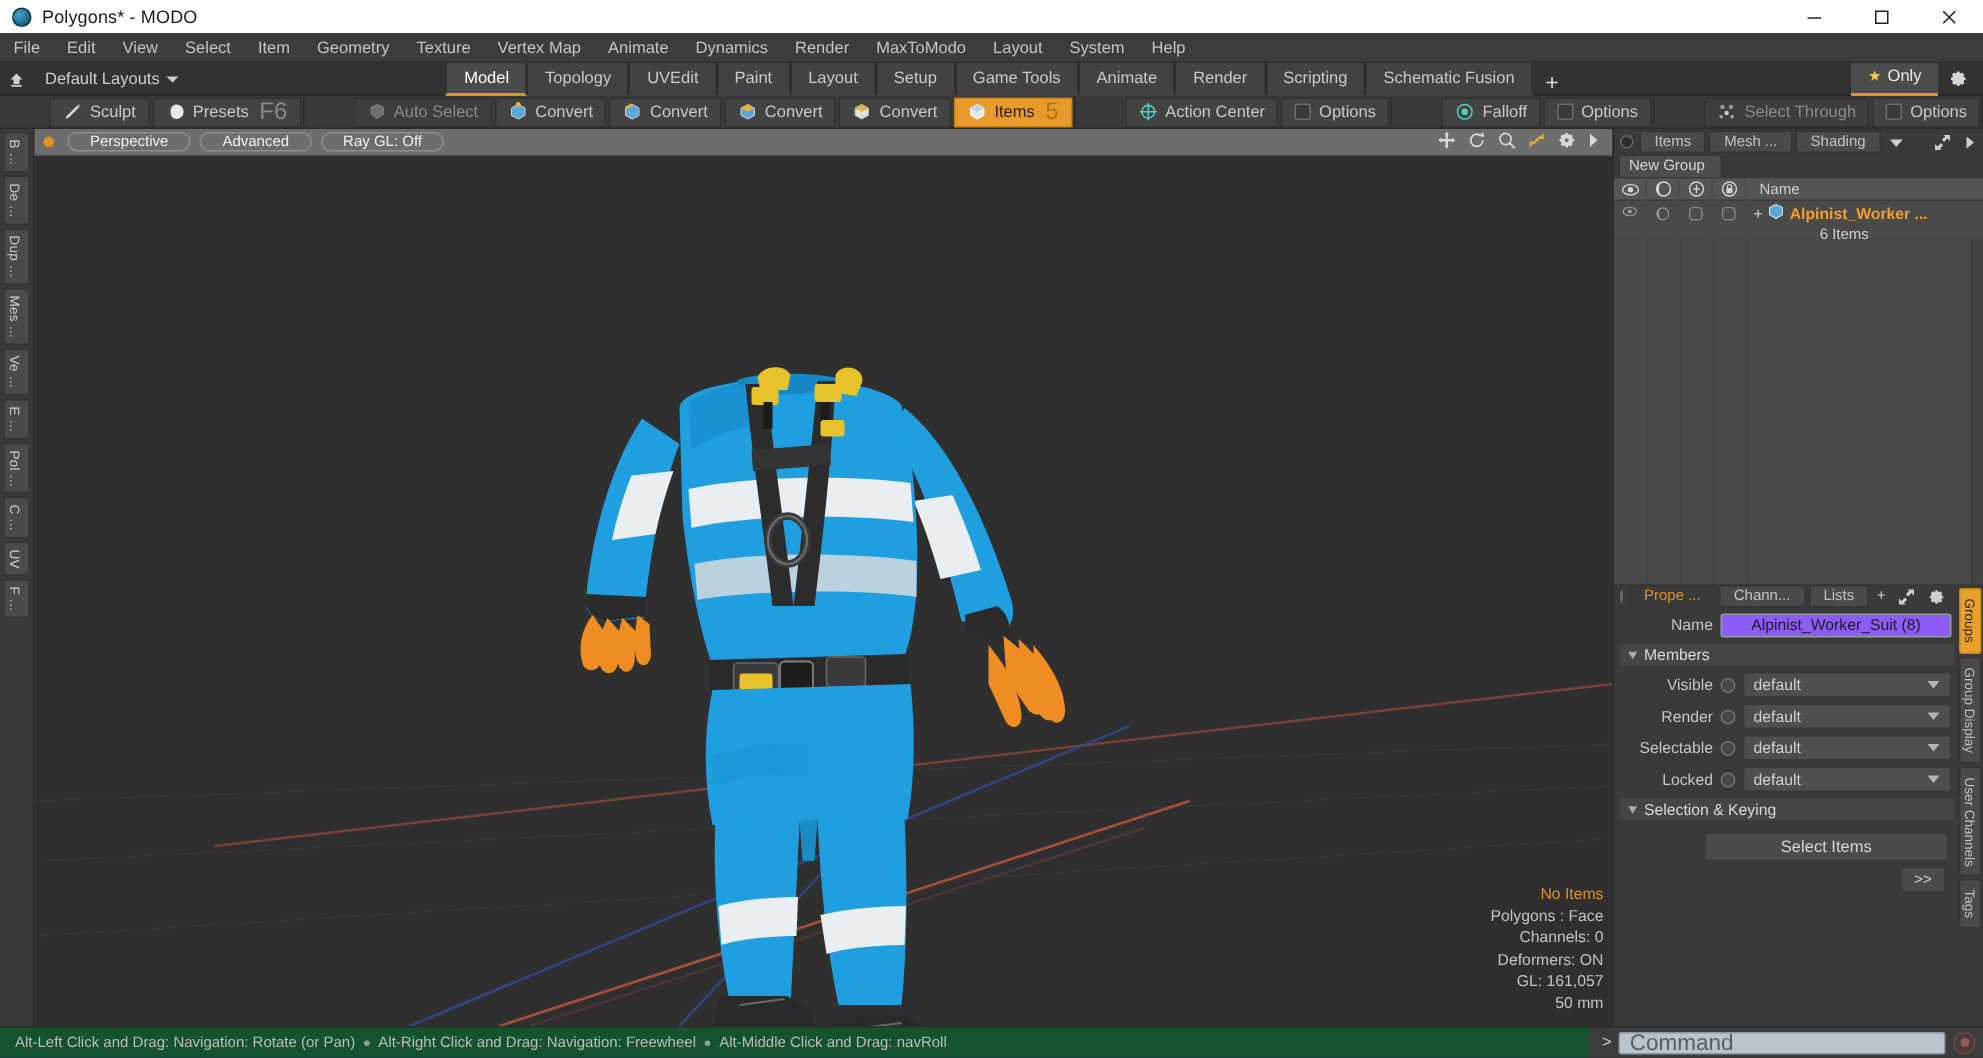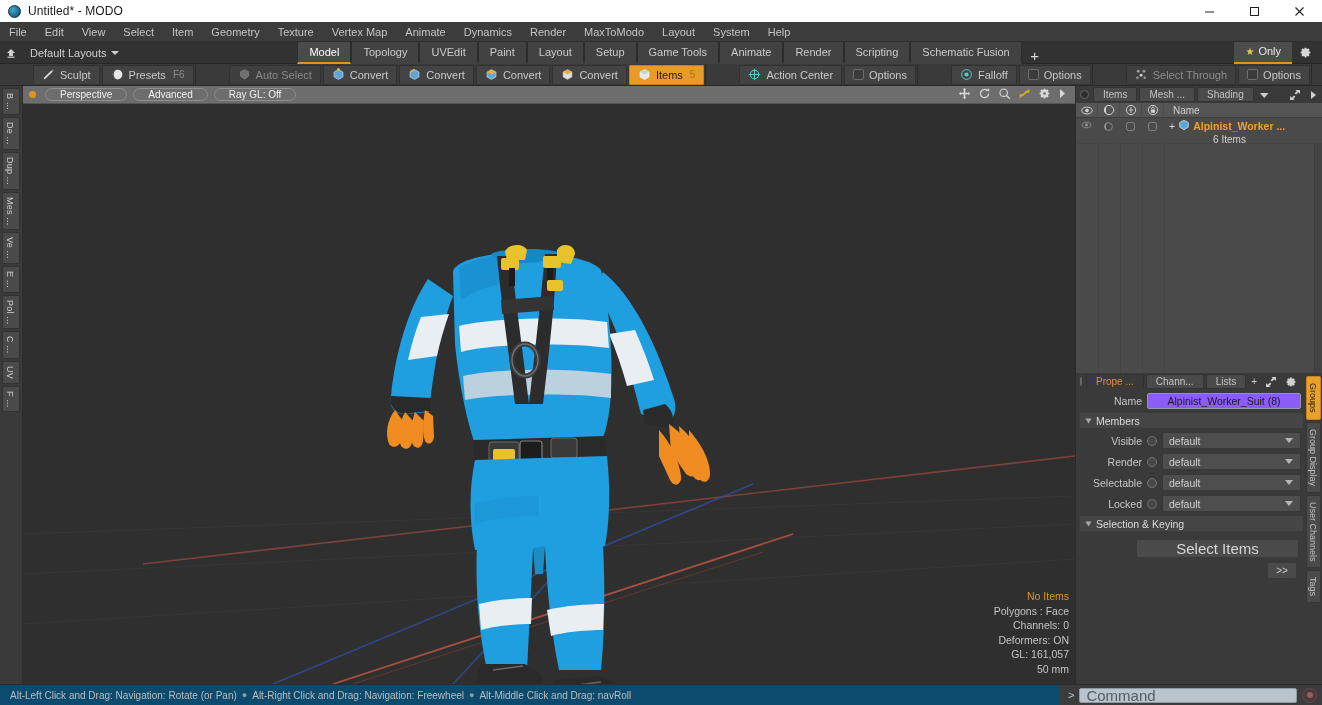"Untitled* - MODO" div.tb-title { text: Untitled -> Polygons }
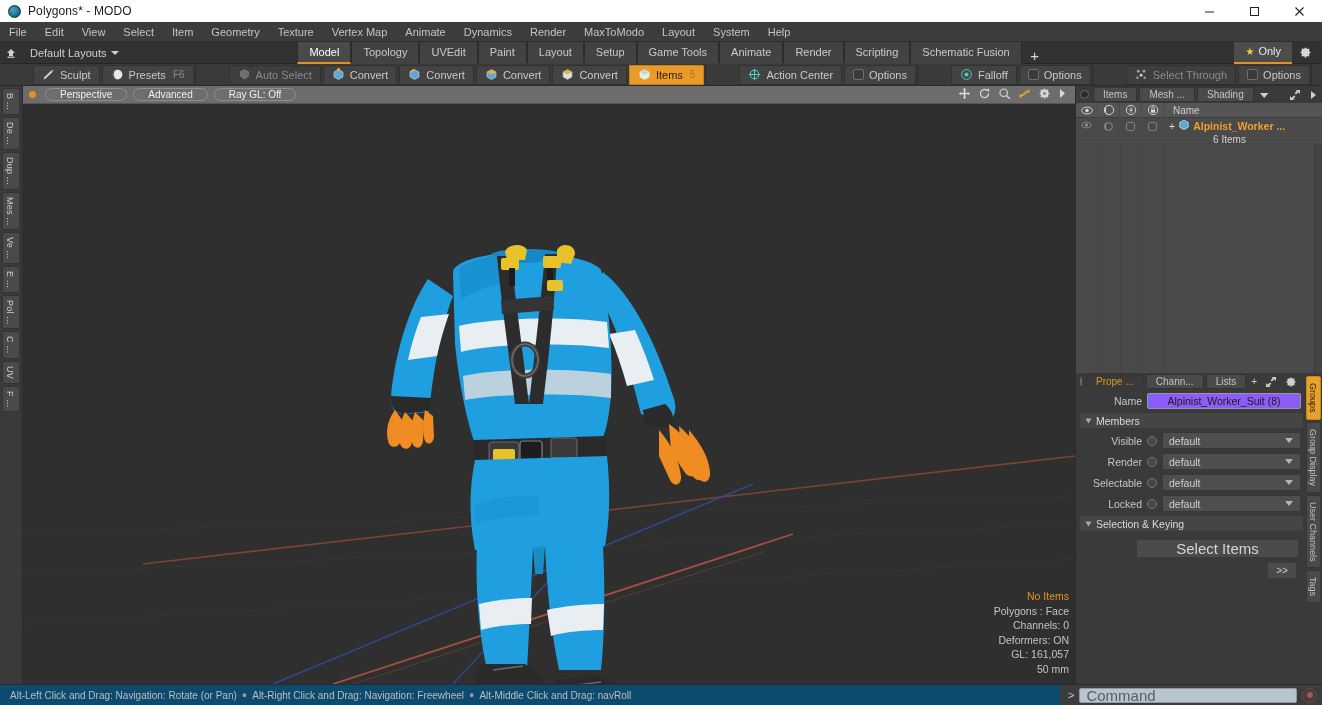"F6" .tbtn .kb { font-size: 10px -> 16px }
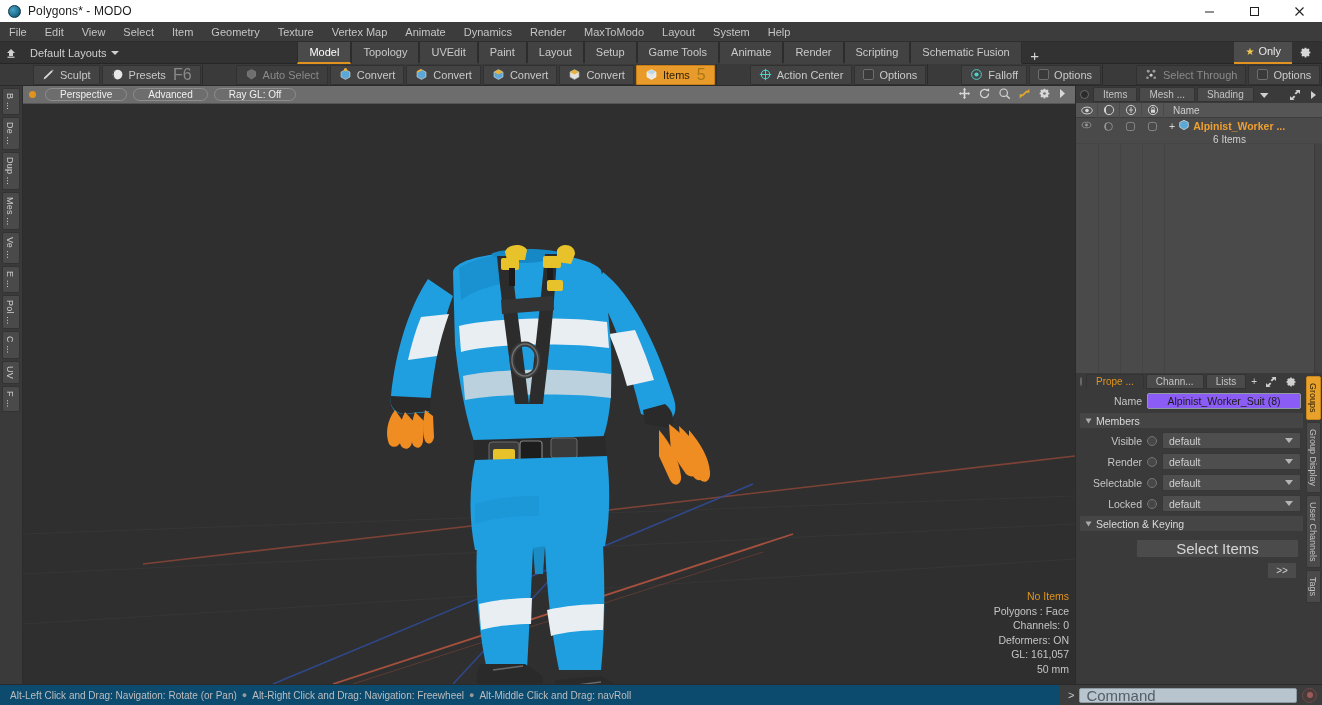"New Group" div.newgroup { html: none -> <div> <span>New Group</span> </div> }
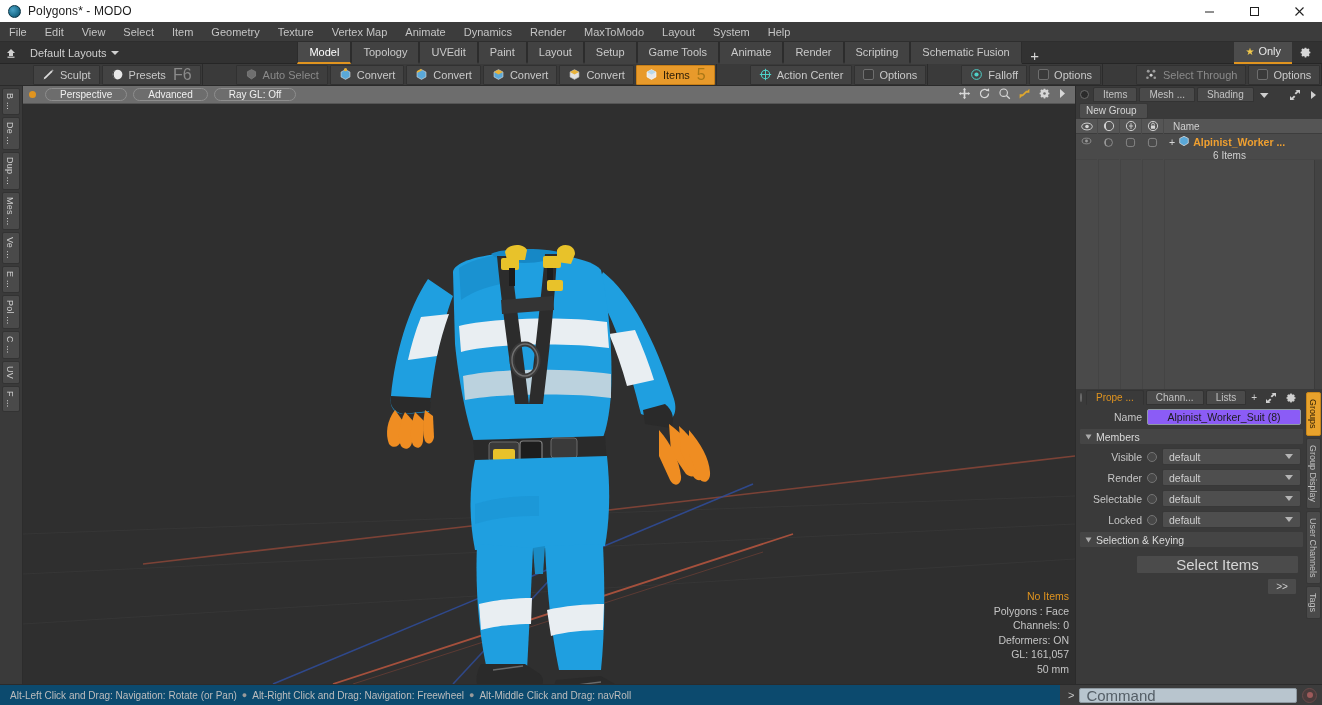"Select Items" .selbtn { font-size: 15px -> 11px }
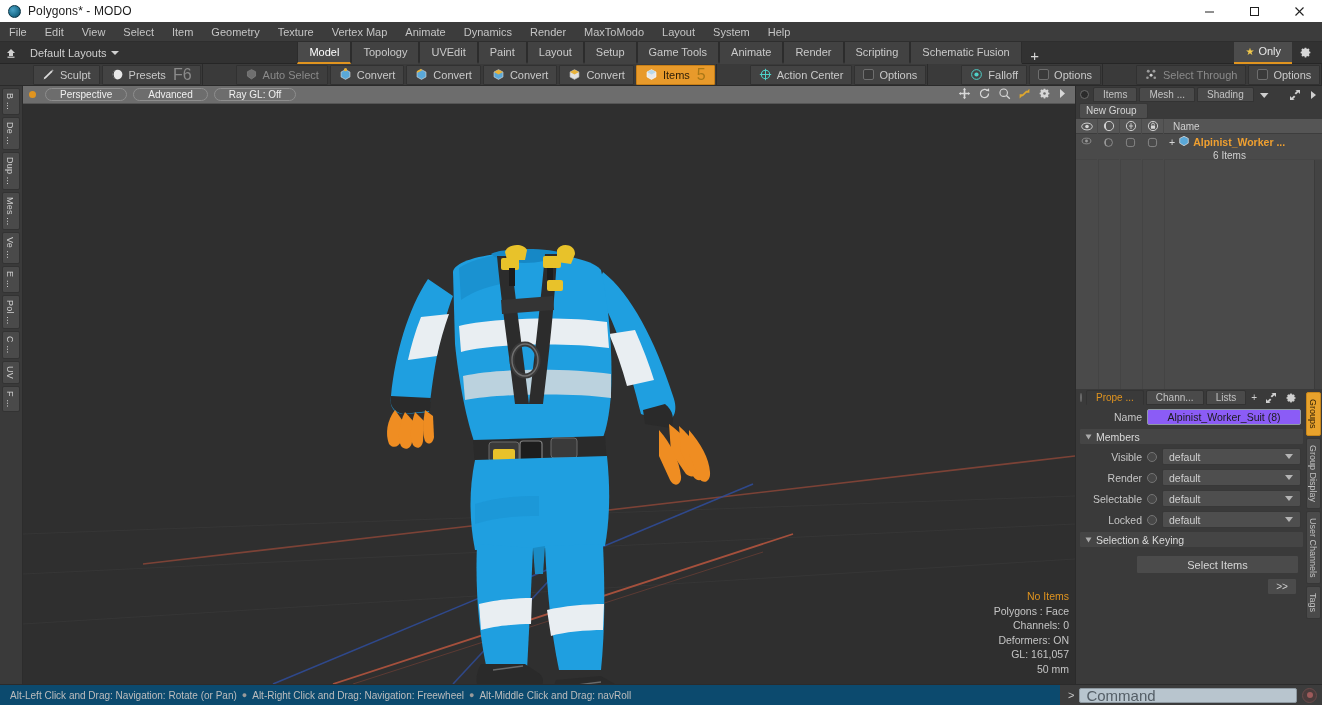"Alt-Left Click and Drag: Navigation:" .statusbar { background: #0c4a6e -> #14532d }
